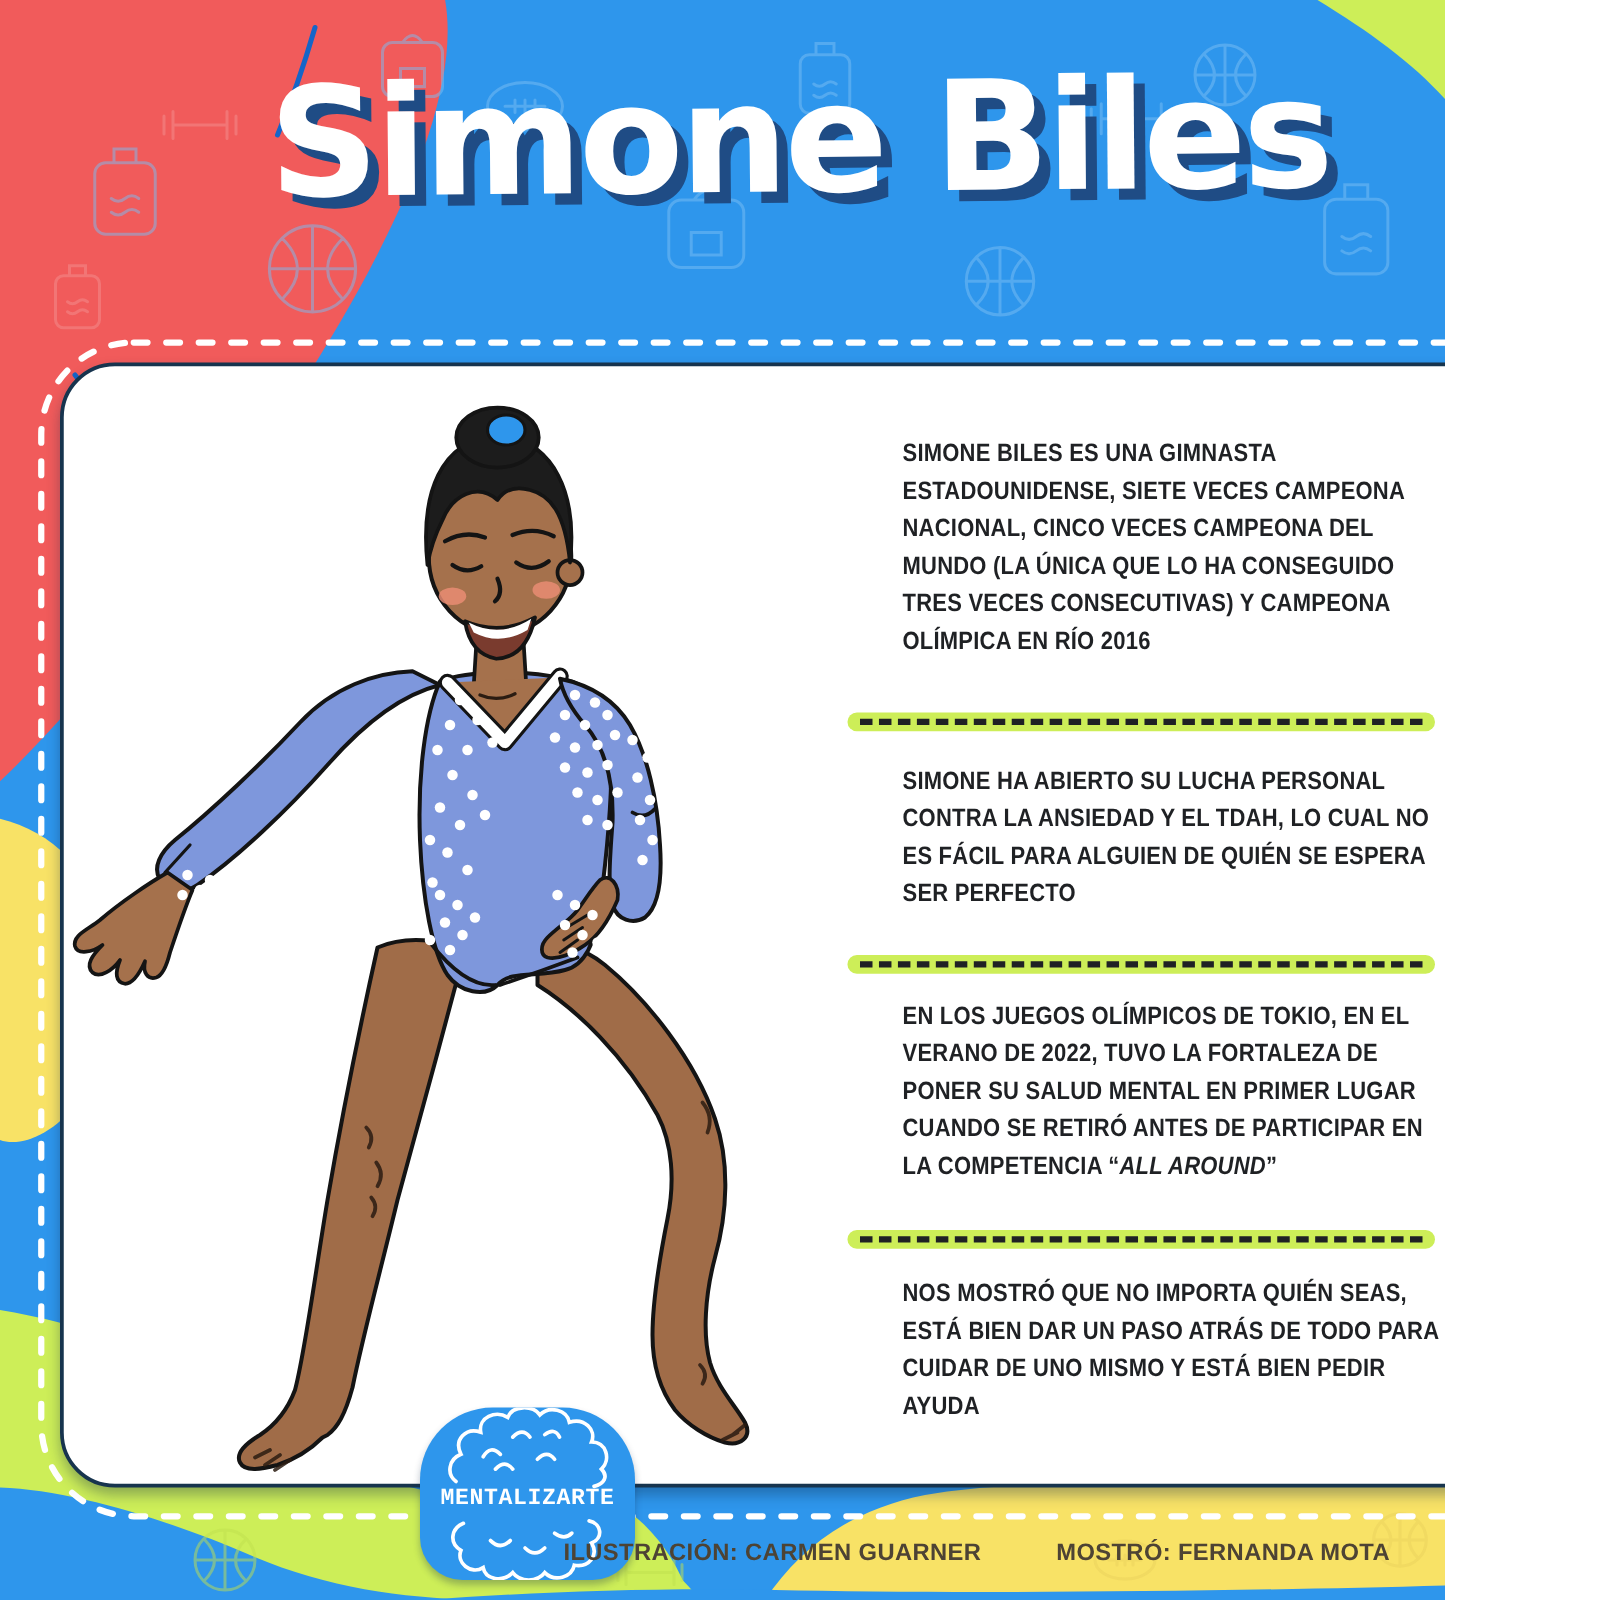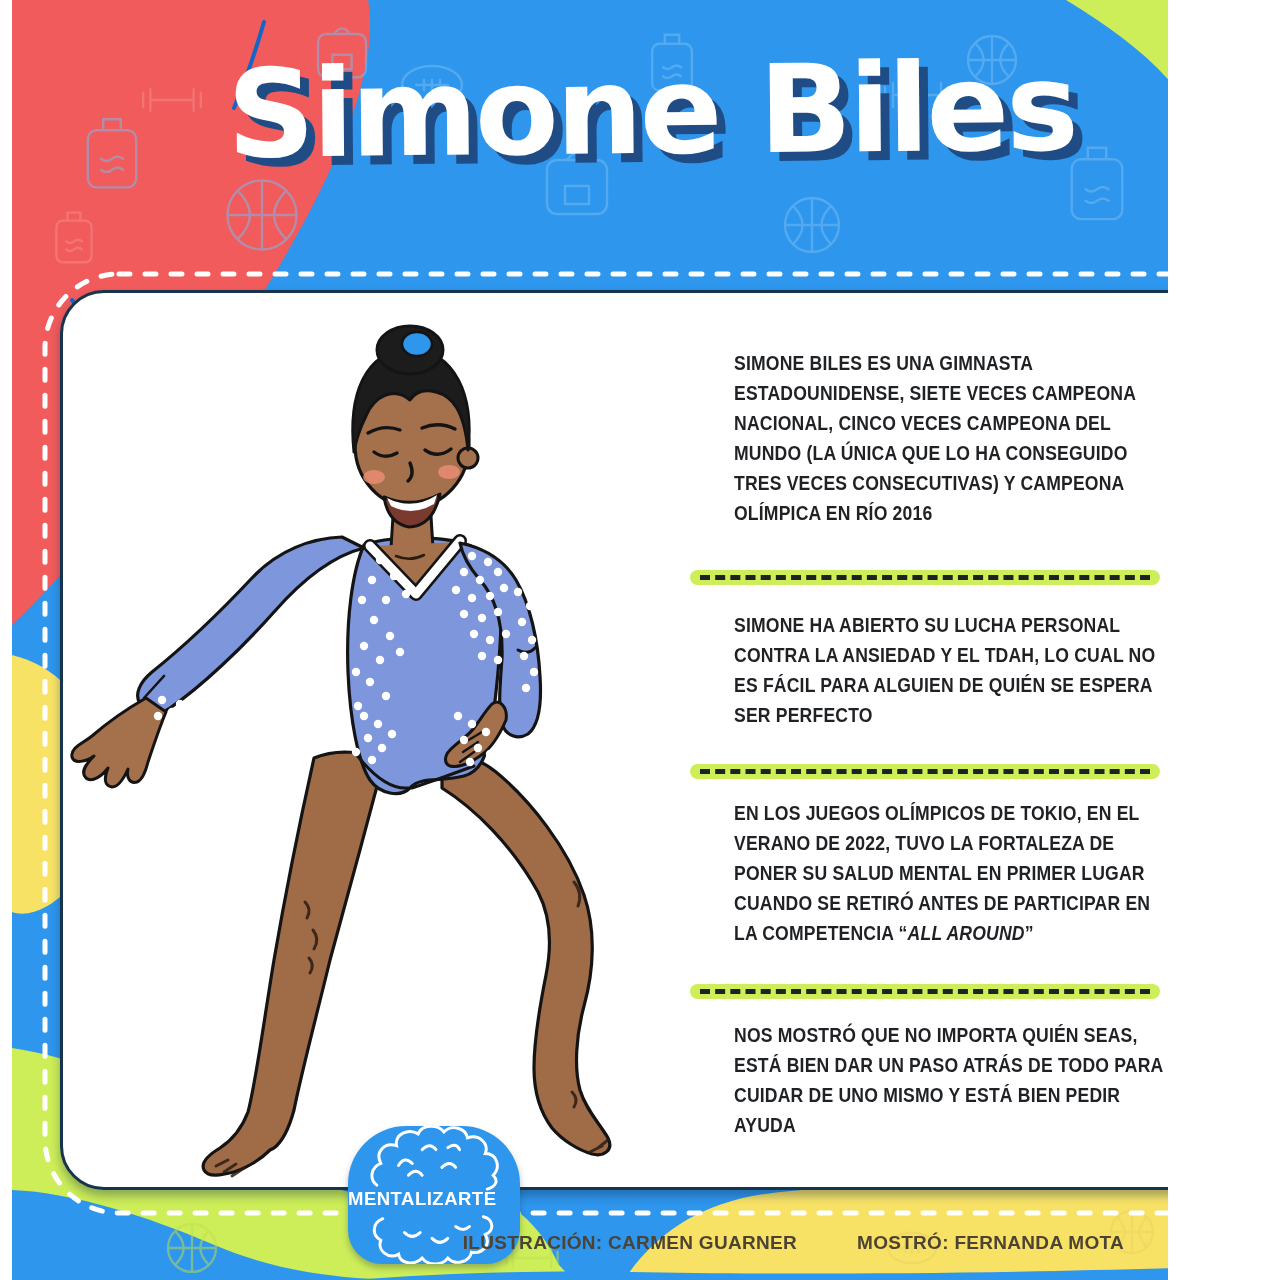"Simone Biles" .poster { margin-left: 12px -> none }
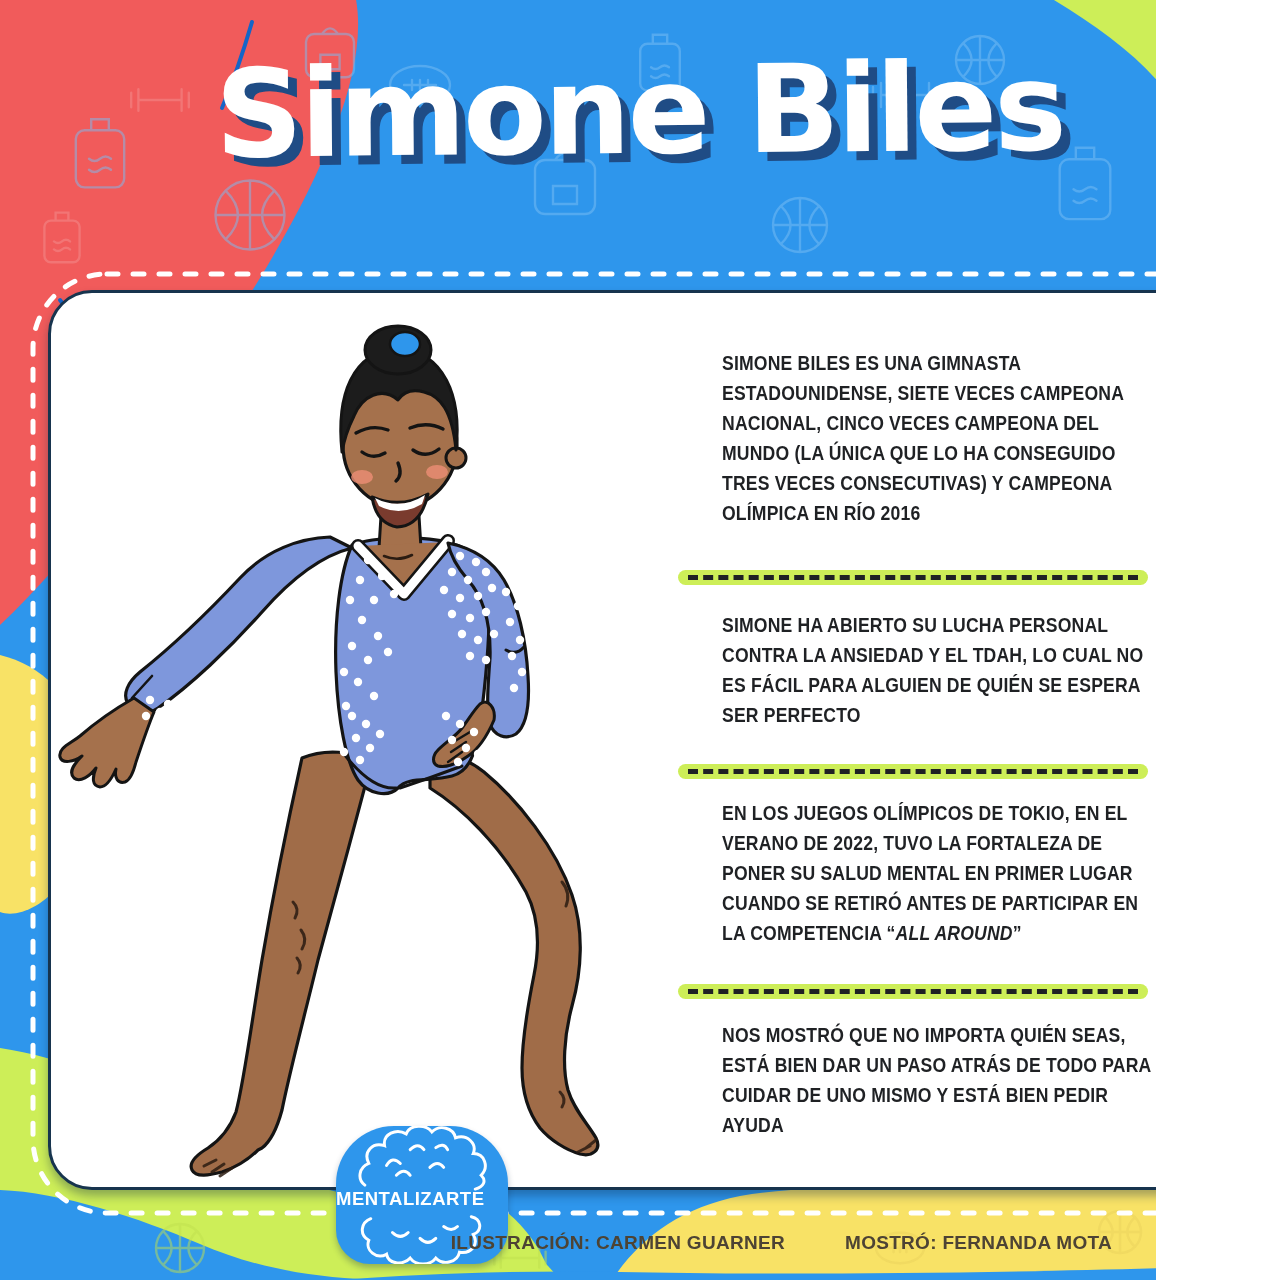"MENTALIZARTE" .logo-label { font-family: Liberation Sans, sans-serif -> Liberation Mono, monospace; text-align: none -> center }
